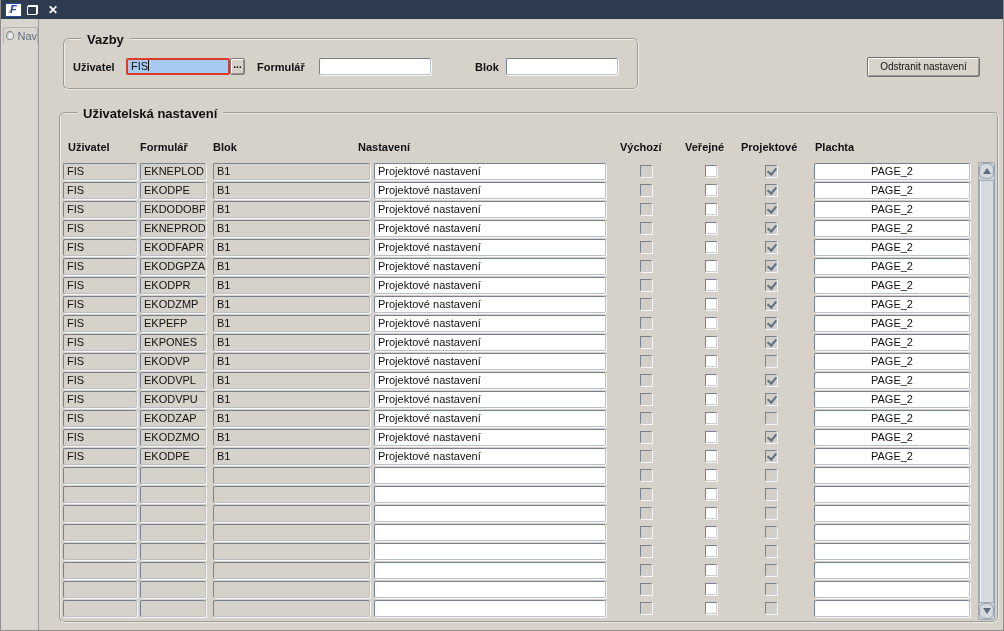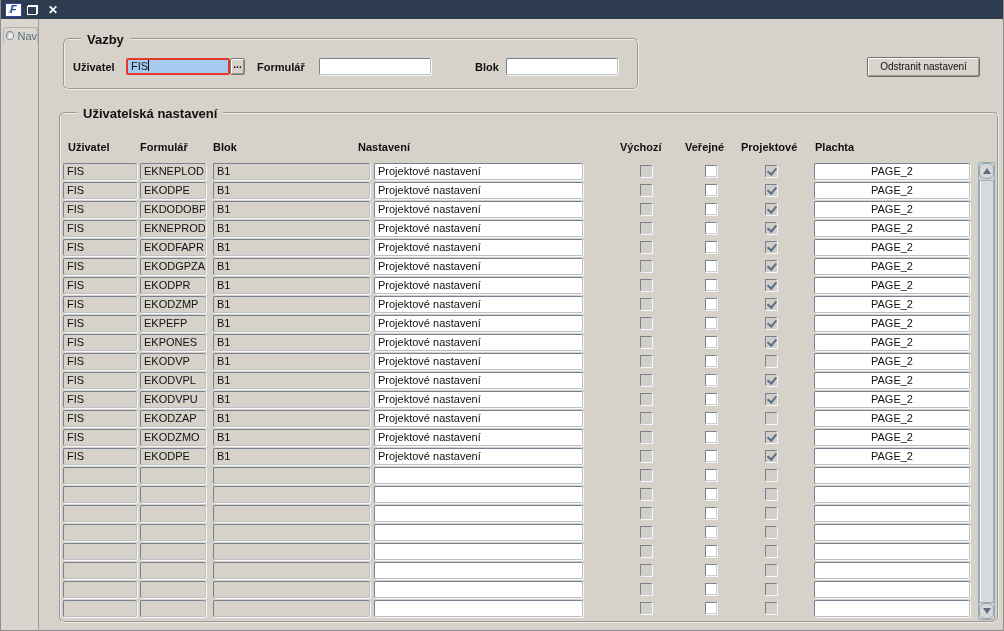"Projektové nastavení" .c-nast { width: 209px -> 232px }
